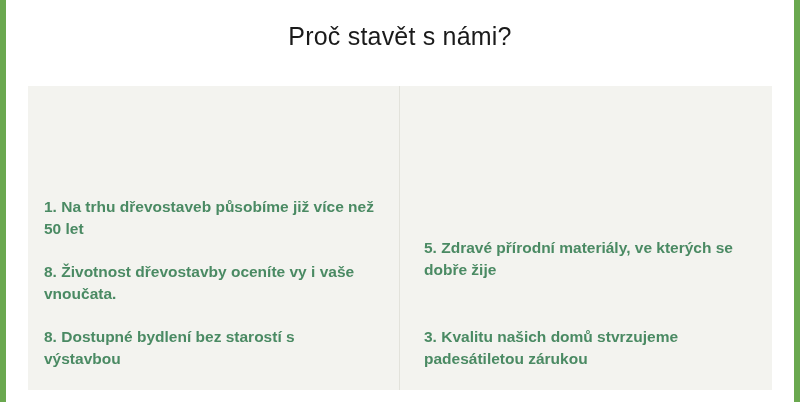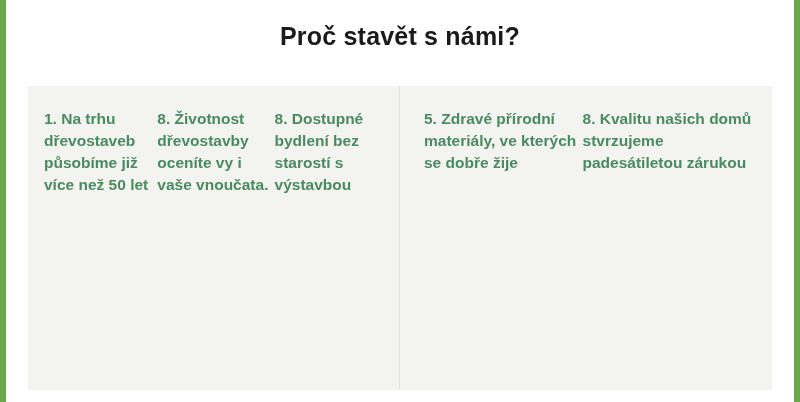"Proč stavět s námi?" .title { font-weight: bold -> normal }
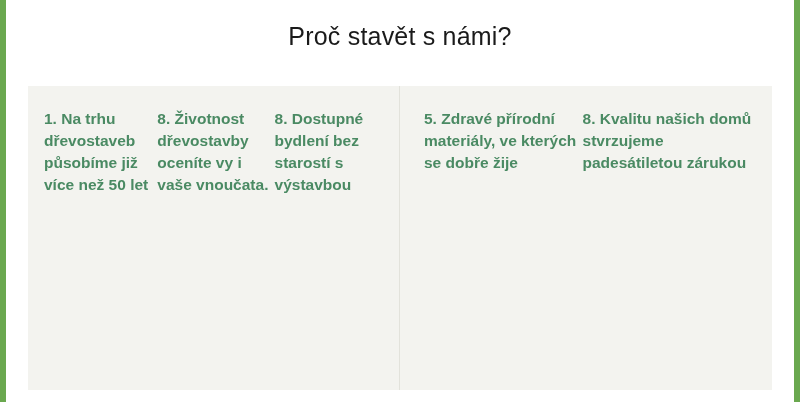"1. Na trhu dřevostaveb působíme" .col { flex-direction: row -> column; justify-content: space-between -> flex-end; padding: 22px 18px 12px 14px -> 22px 18px 20px 14px }
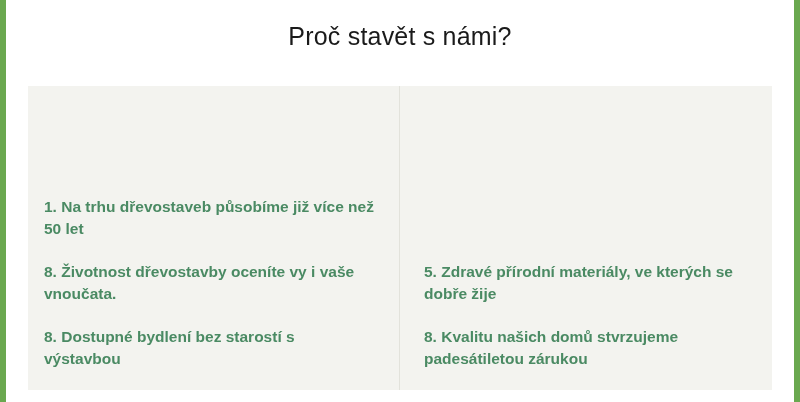"5. Zdravé přírodní materiály, ve" .col.right { gap: none -> 24px }
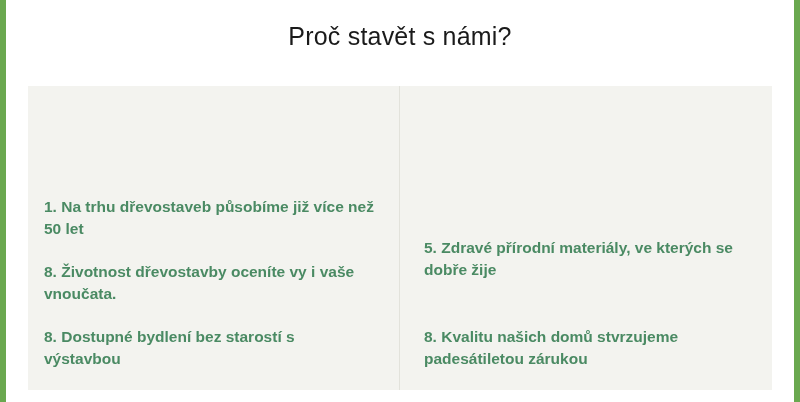"8. Kvalitu našich domů stvrzujeme" div.item { text: 8 -> 3 }
